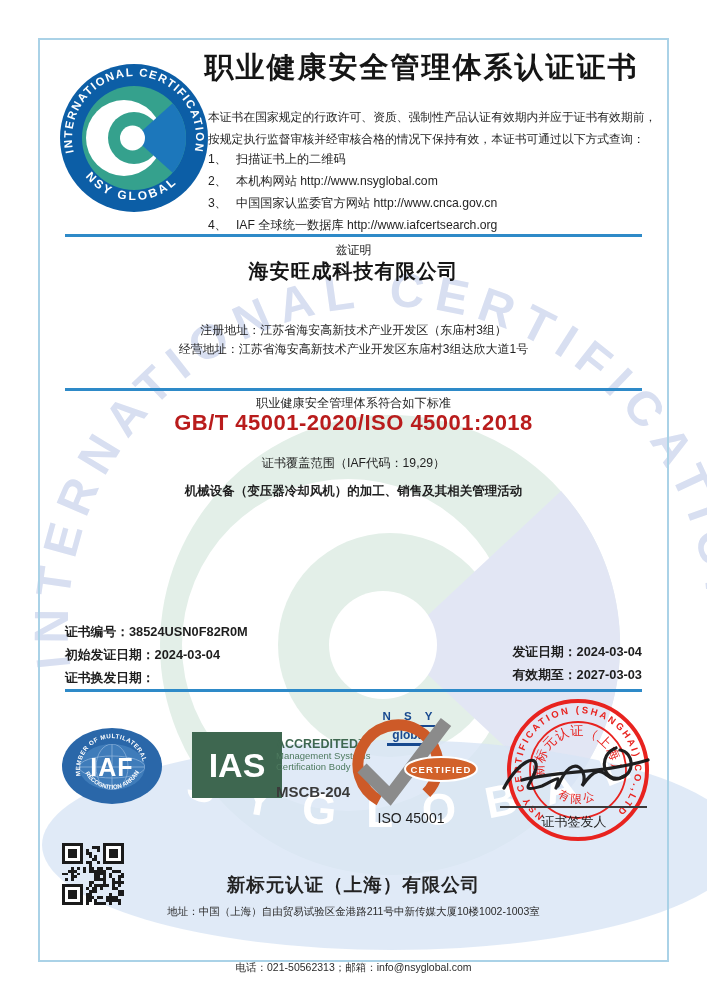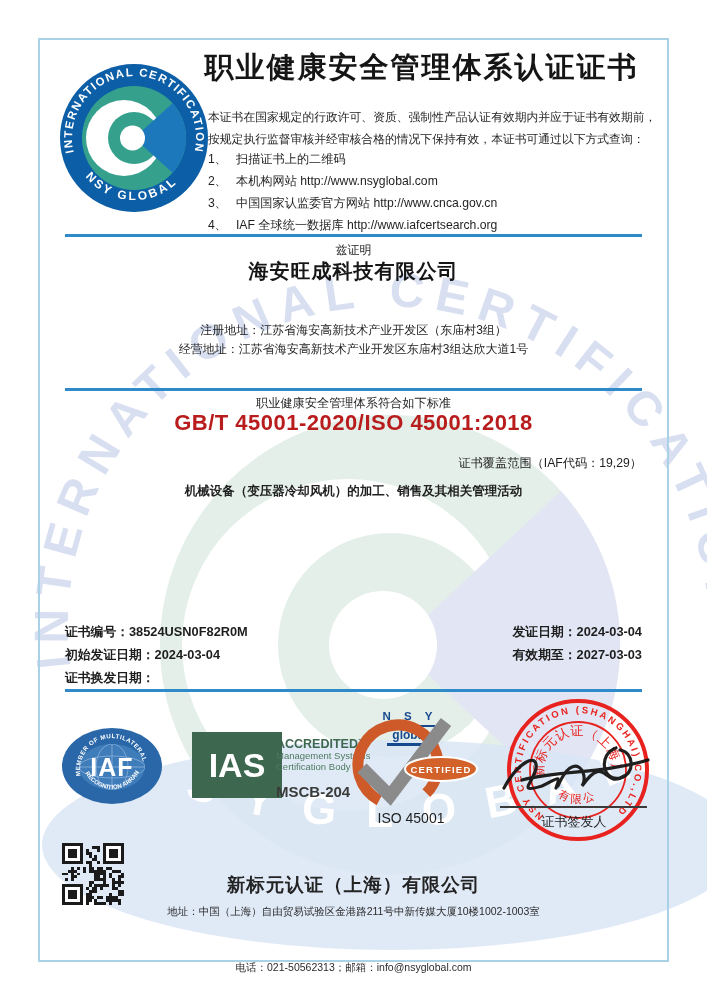"证书覆盖范围（IAF代码：19,29）" div.abs { text-align: right -> none }
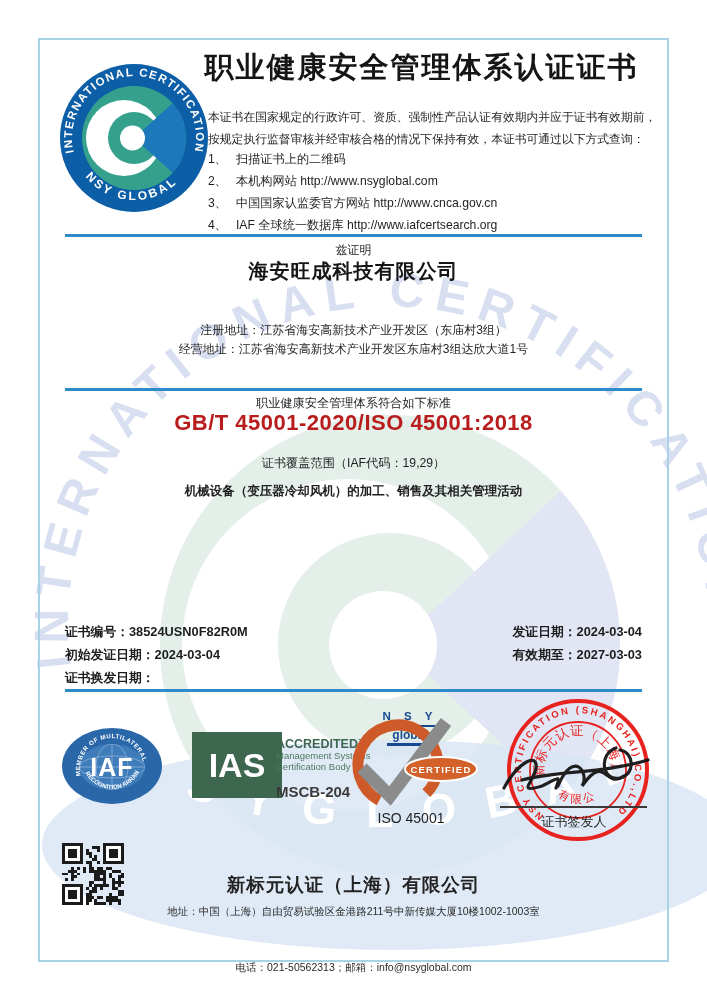"发证日期：2024-03-04" div.abs { top: 620px -> 640px }
